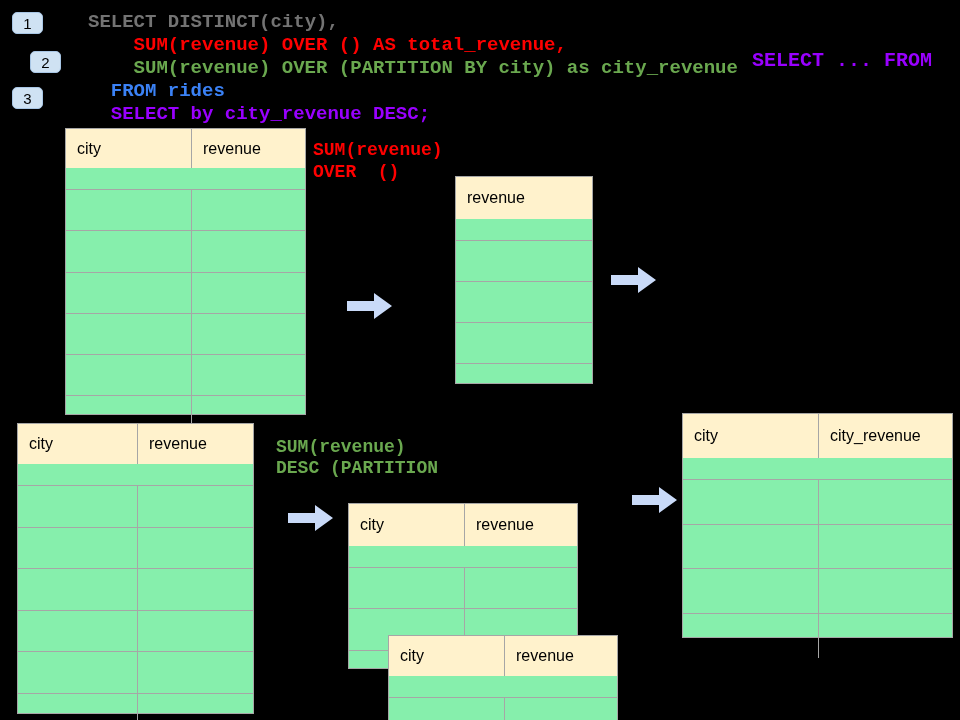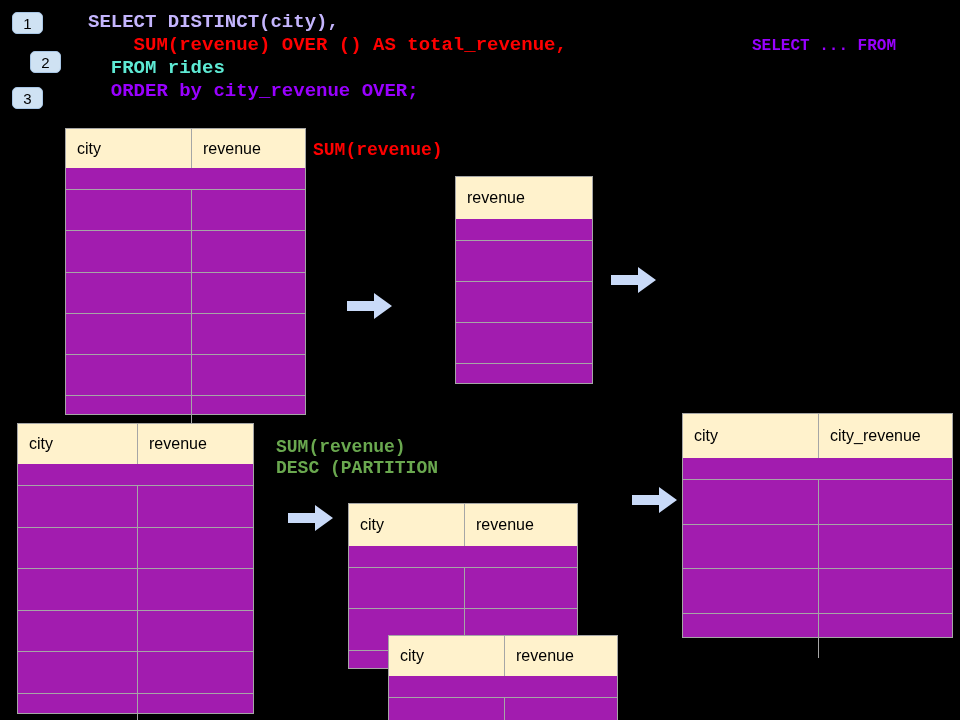"SELECT DISTINCT(city)," div.ln { color: #c4b5fd -> #737373 }
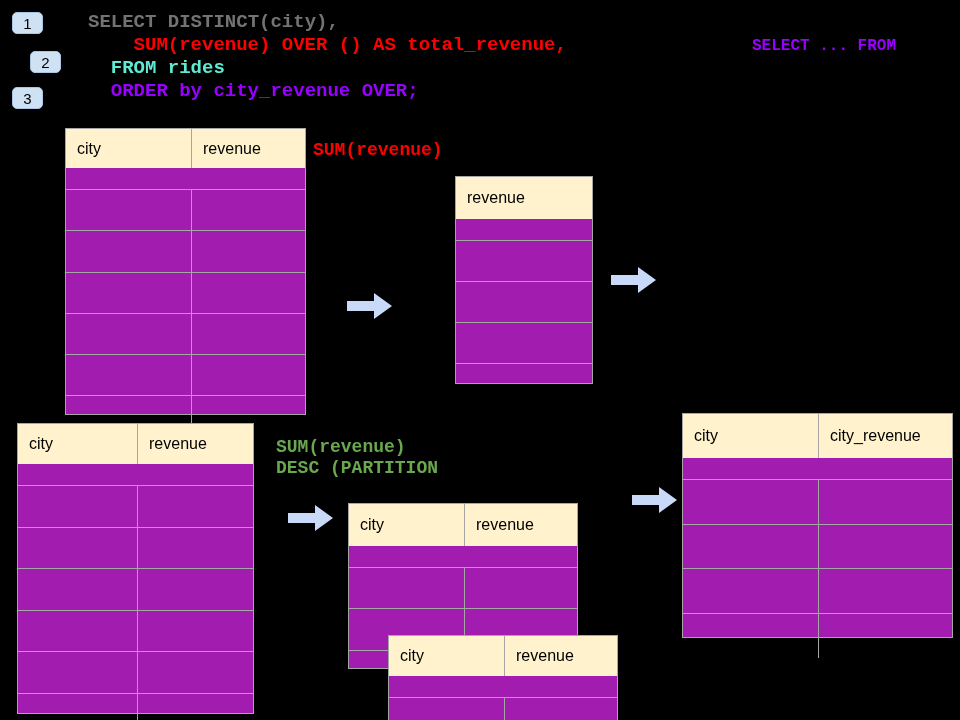"SUM(revenue) OVER (PARTITION BY city)" div.ln { html: none -> <div>SUM(revenue) OVER (PARTITION BY city) as city_revenue</div> }
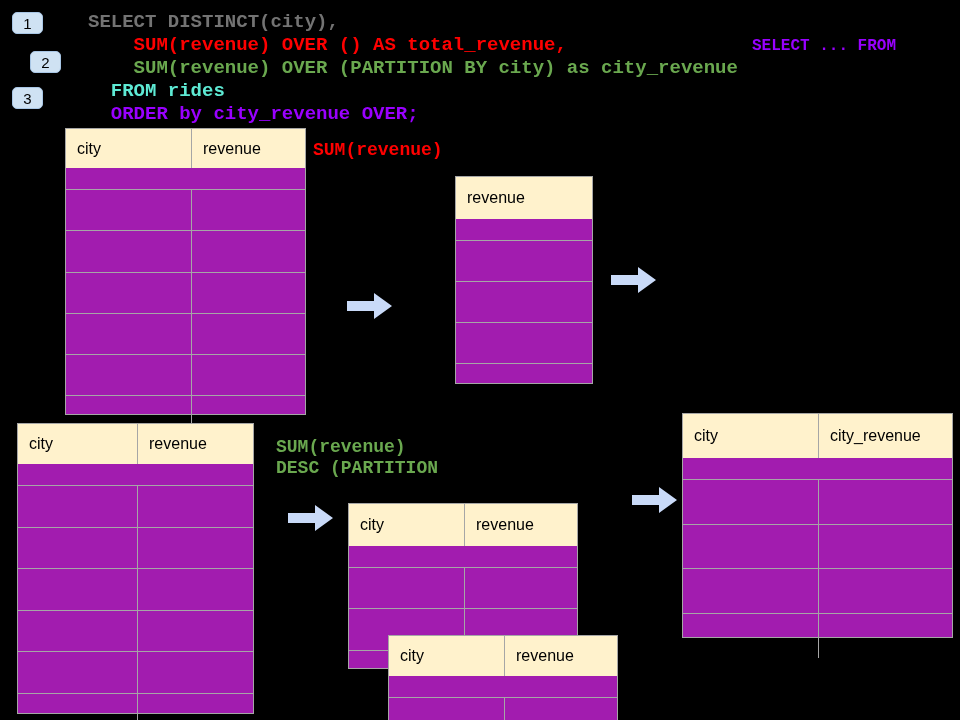"SELECT ... FROM" div.note { font-size: 16px -> 20px; top: 36px -> 50px }
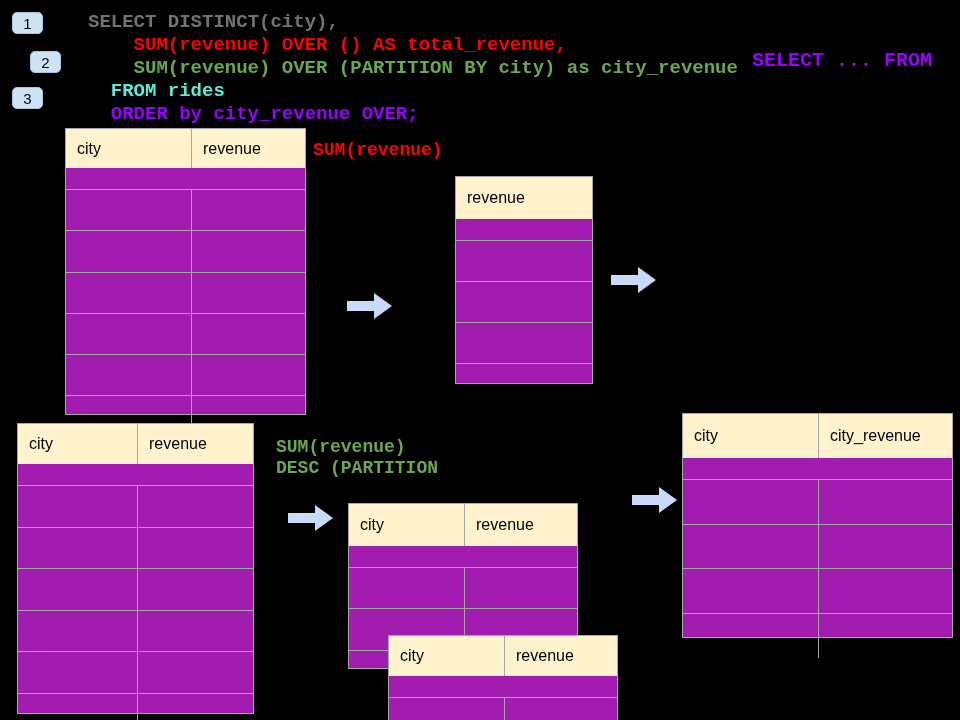"FROM rides" div.ln { color: #5eead4 -> #3b82f6 }
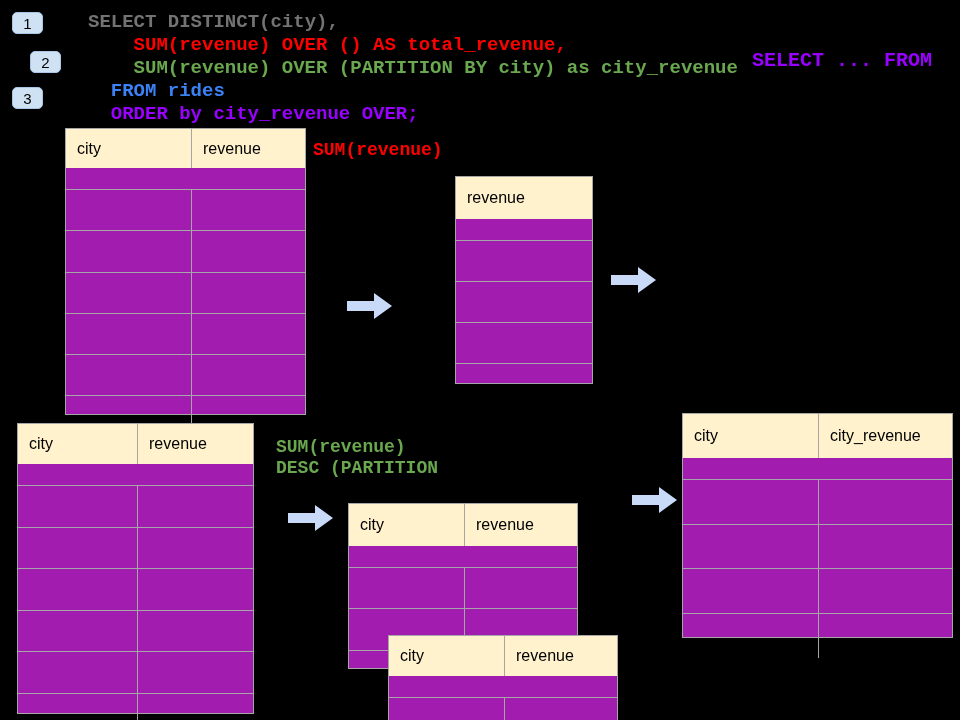"ORDER by city_revenue OVER;" div.ln { text: ORDER by city_revenue OVER -> SELECT by city_revenue DESC }
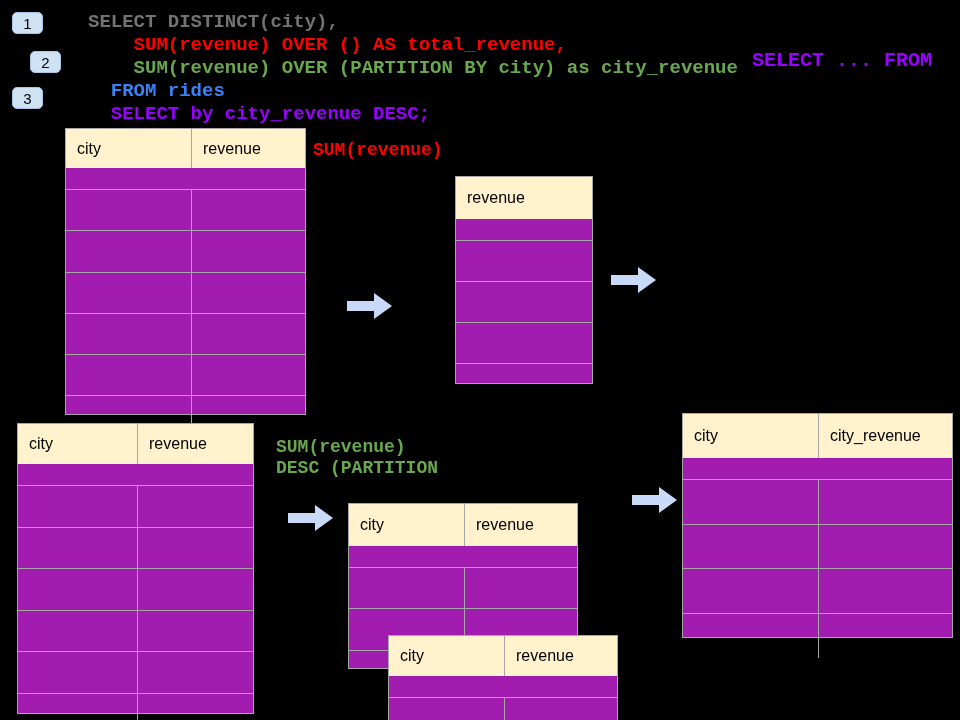"city" .tbl { background: #a21caf -> #86efac }
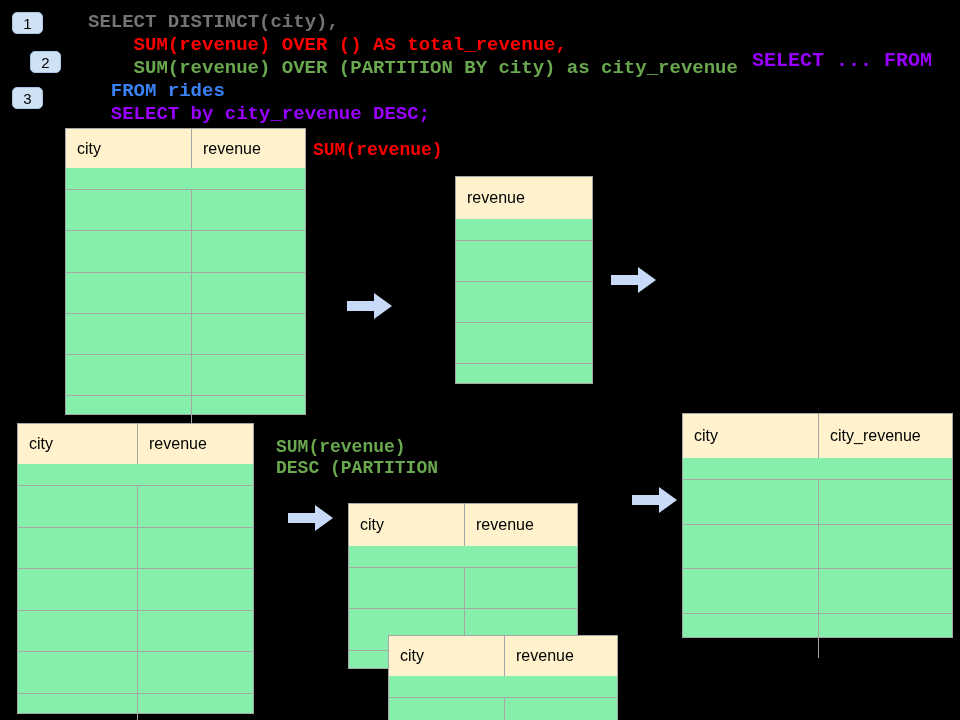"OVER ()" div.ln { html: none -> <div>OVER ()</div> }
